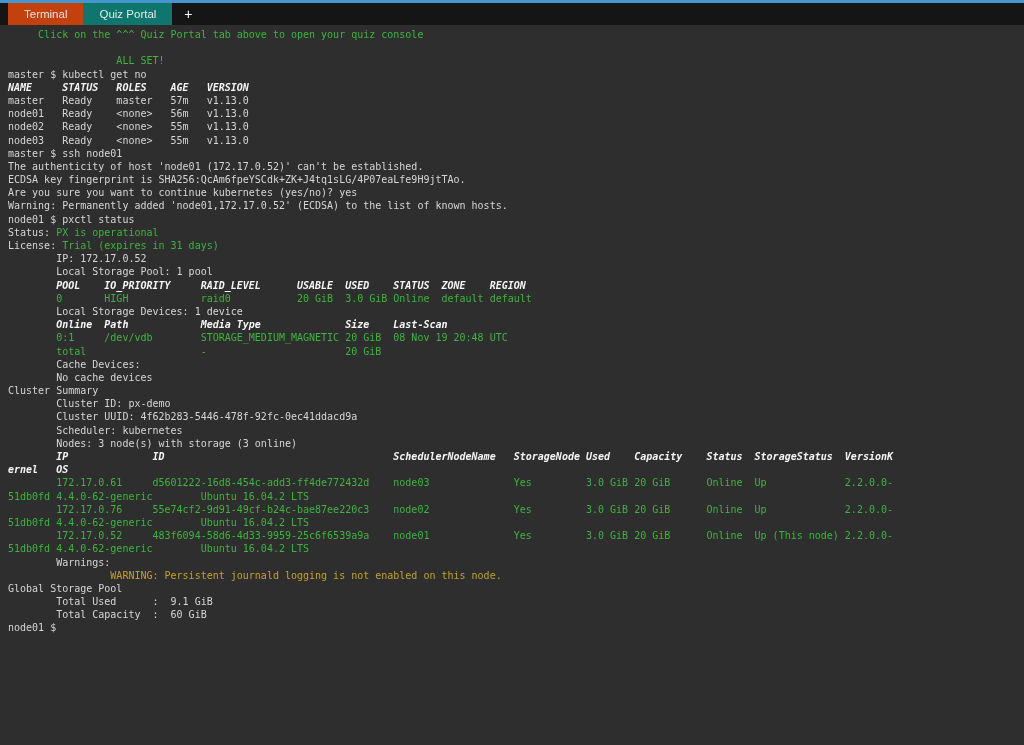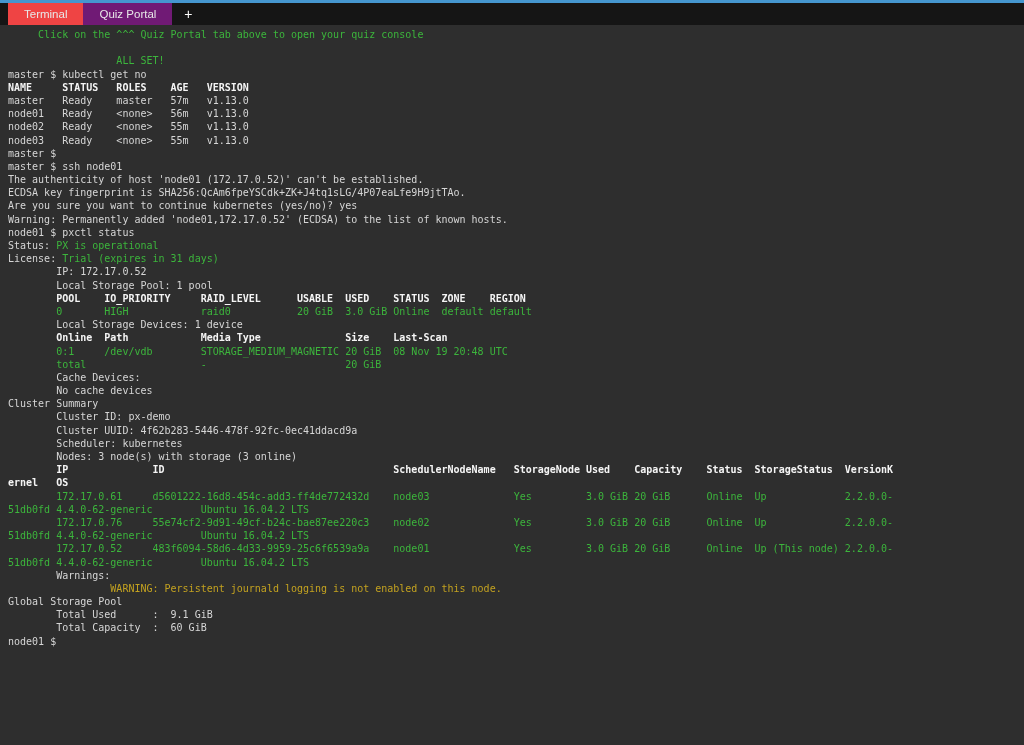"Terminal" .tab.active { background: #ef4444 -> #c2410c }
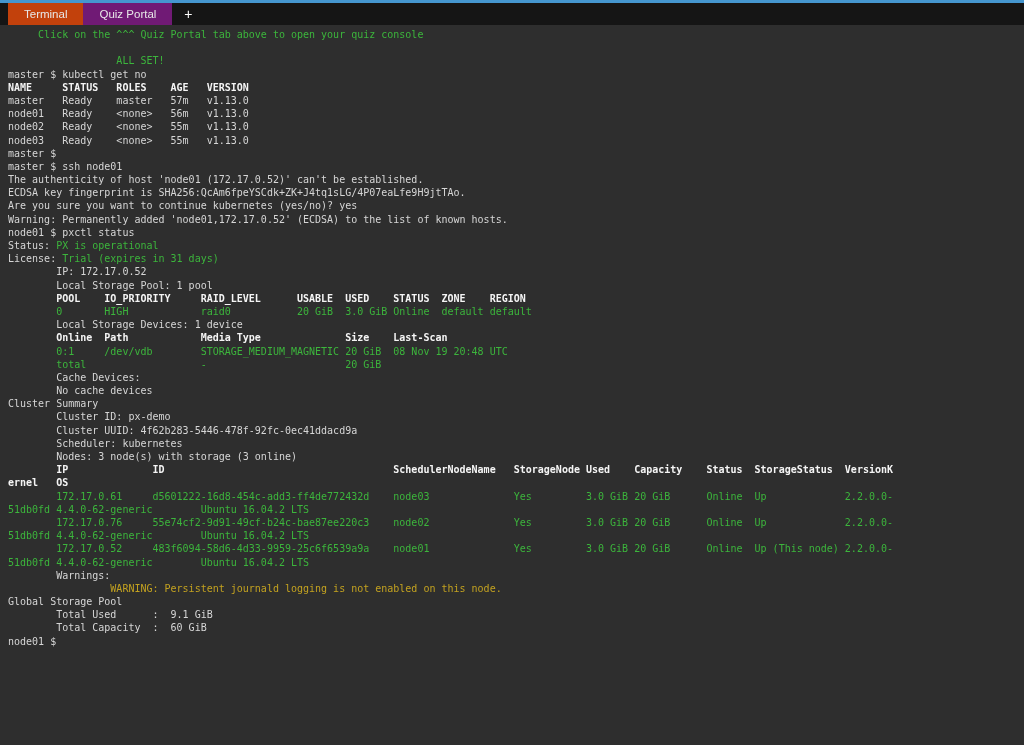"Quiz Portal" .tab { background: #701a75 -> #0f766e }
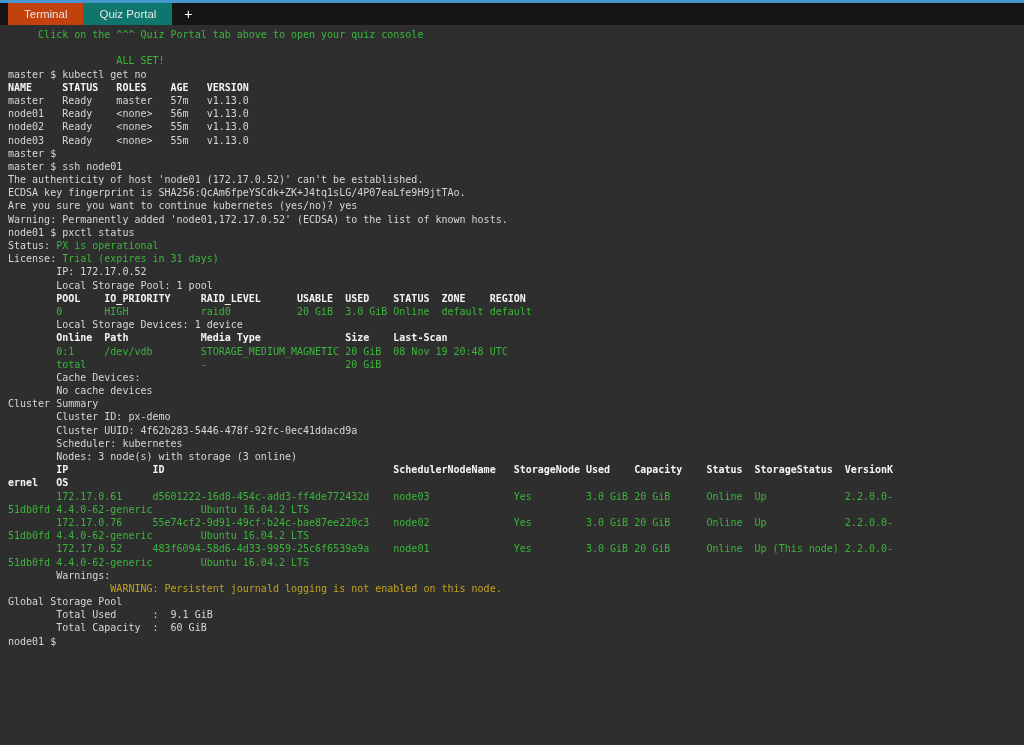"NAME STATUS ROLES AGE VERSION" .b { font-style: none -> italic }
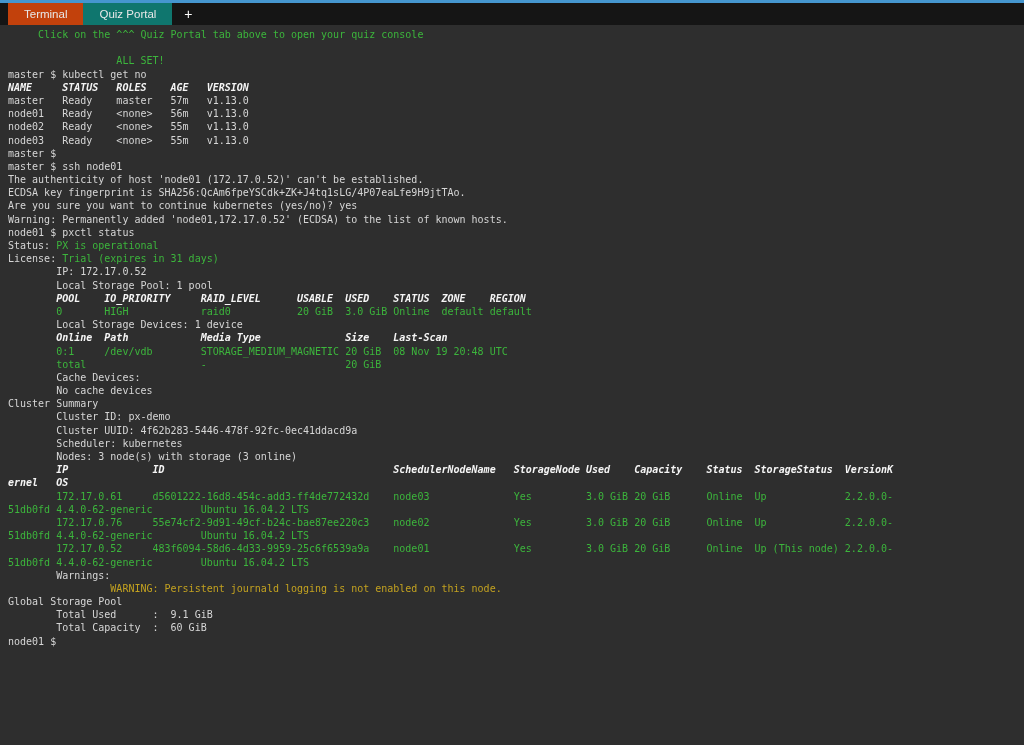"master $" div.line { html: <div><span>master $</span></div> -> none }
